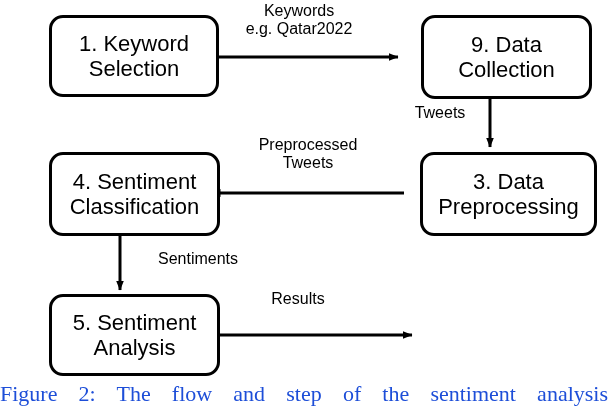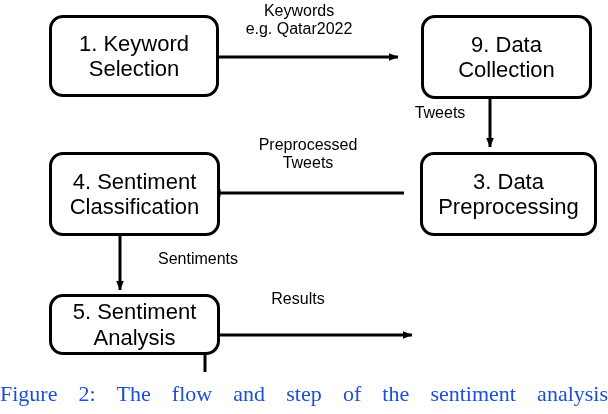"5. Sentiment" #box-5 { height: 61px -> 82px }
